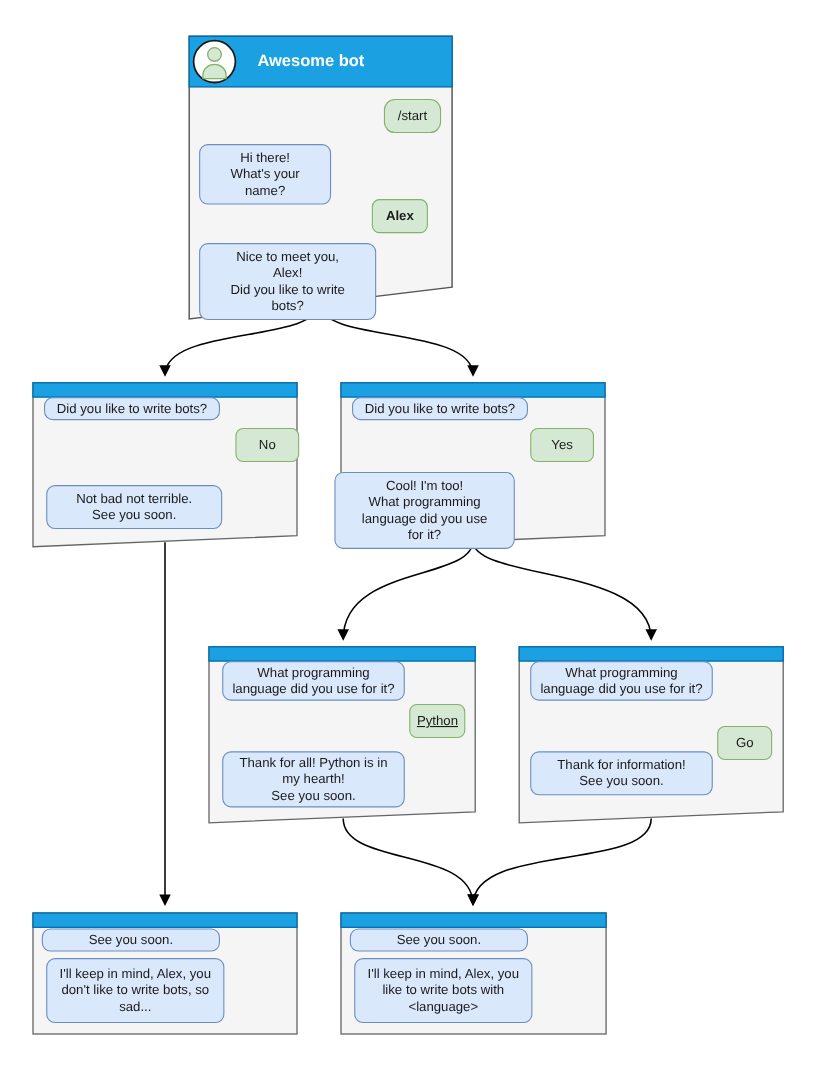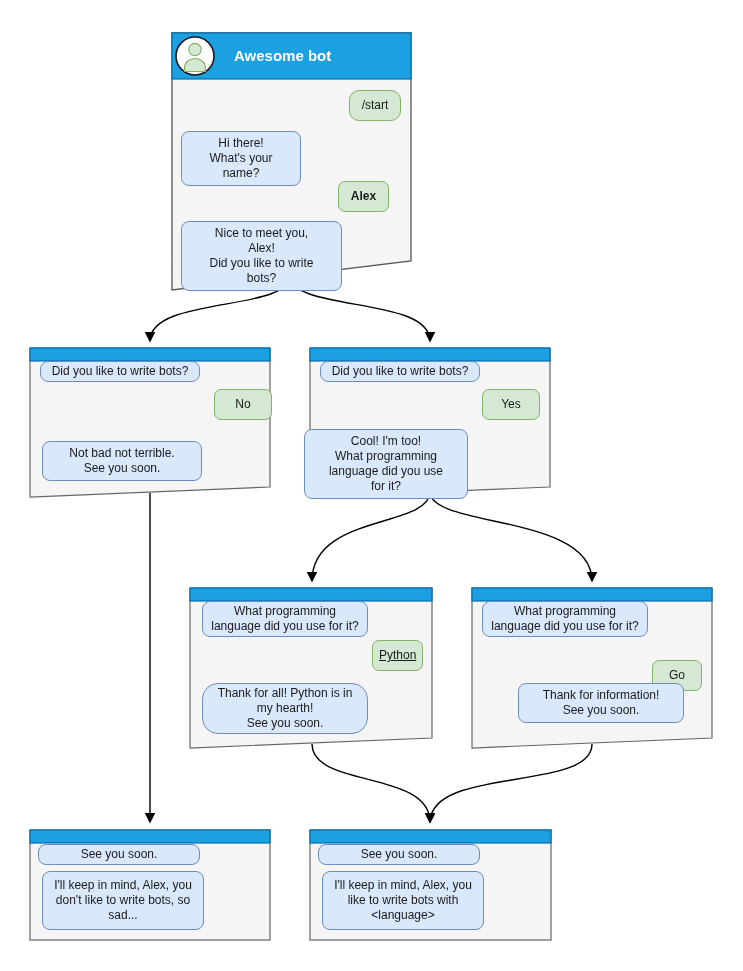"Thank for all! Python is" div.bubble { border-radius: 16px -> none }
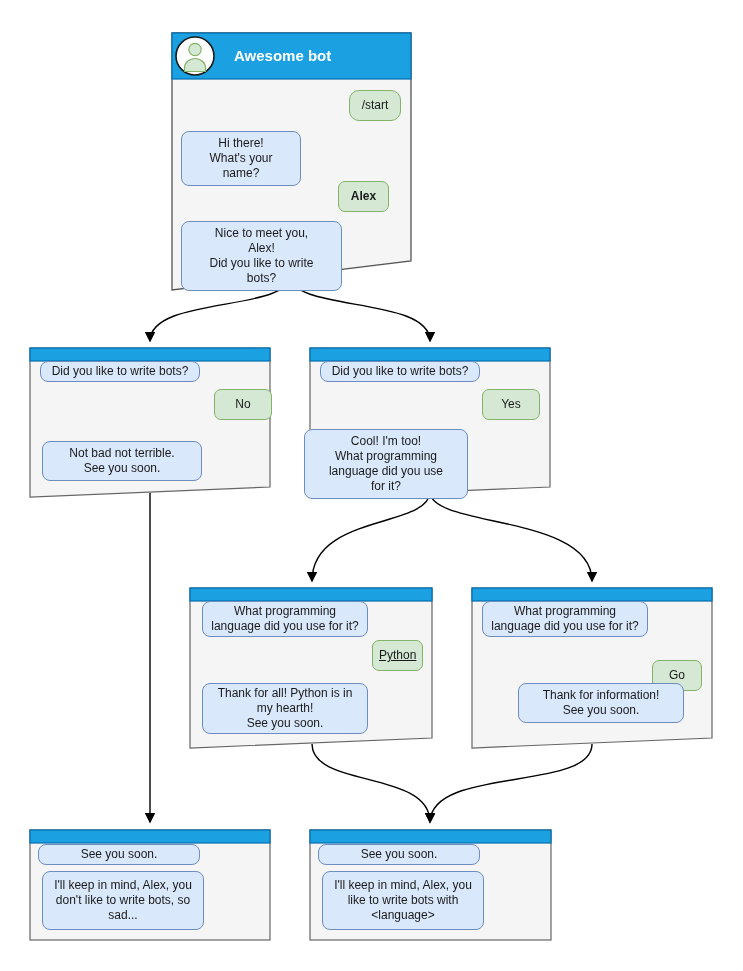"Thank for information!" div.bubble { margin-left: 36px -> none }
